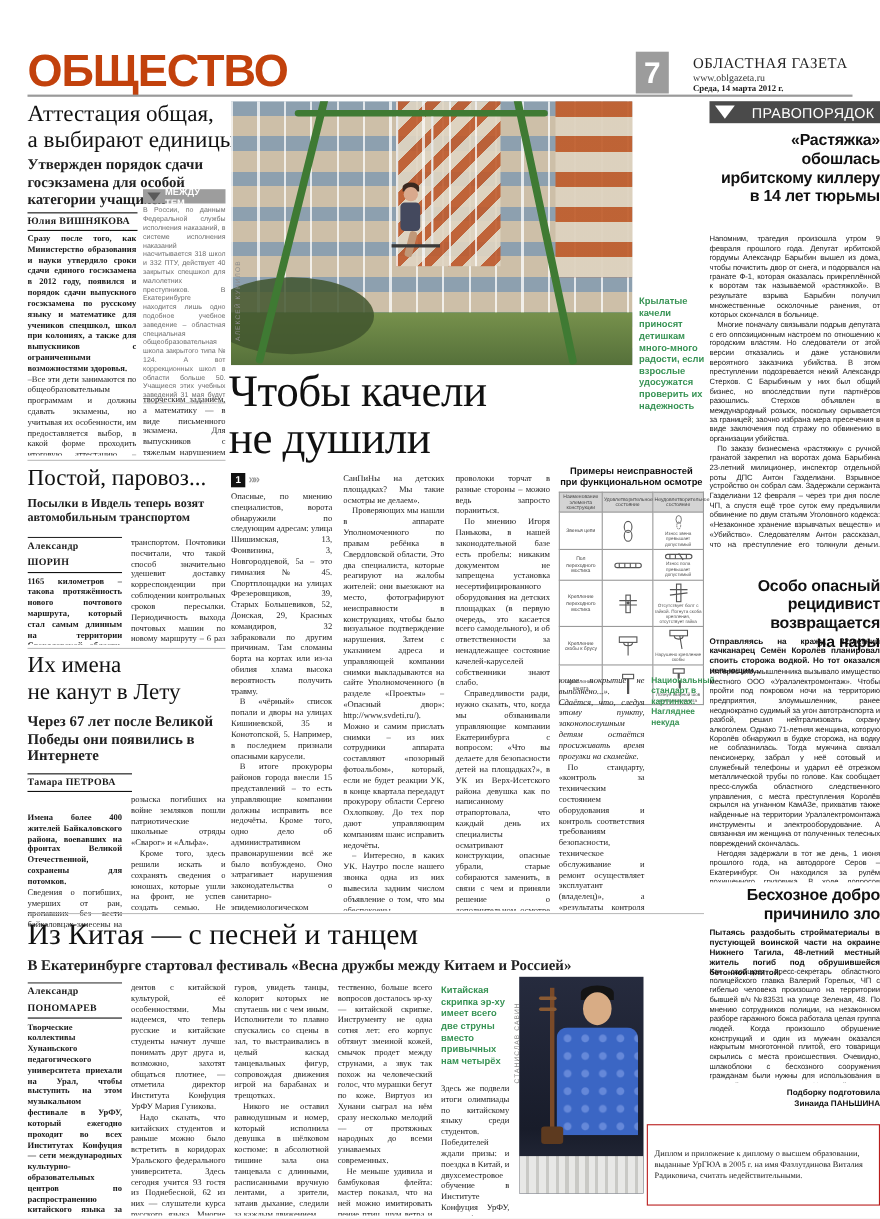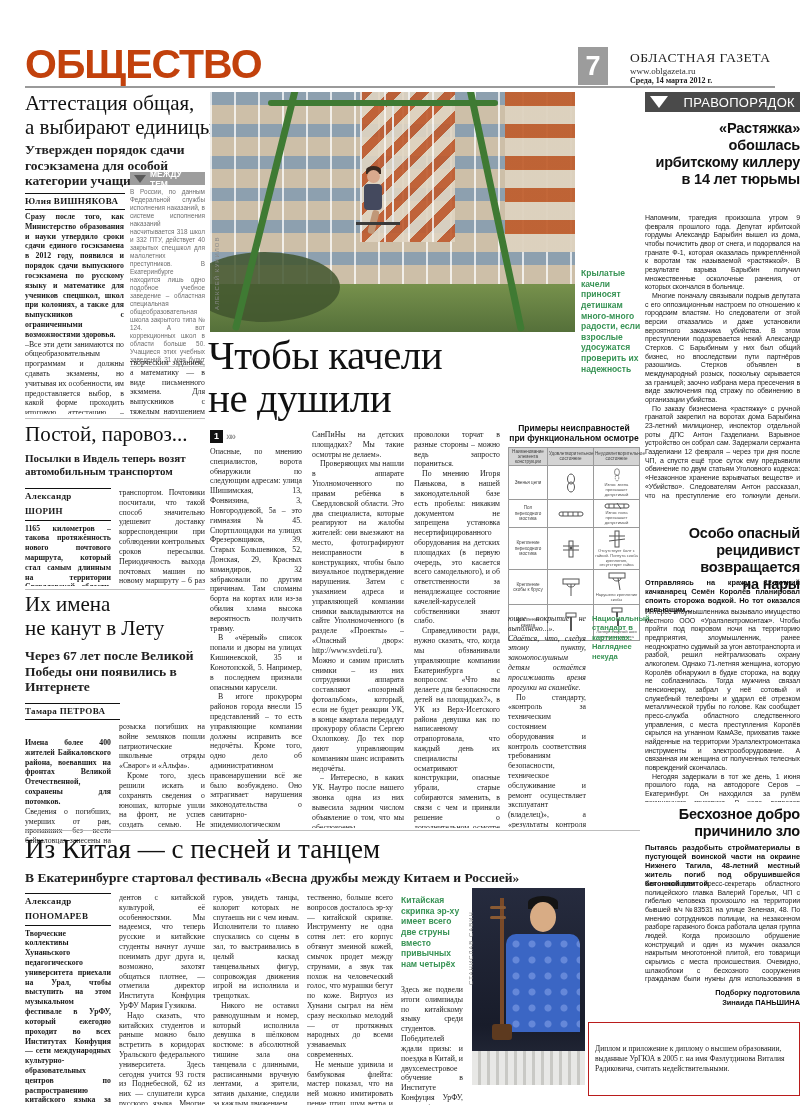"гуров, увидеть танцы, колорит которых" p { text: исполнила -> барабанах }
